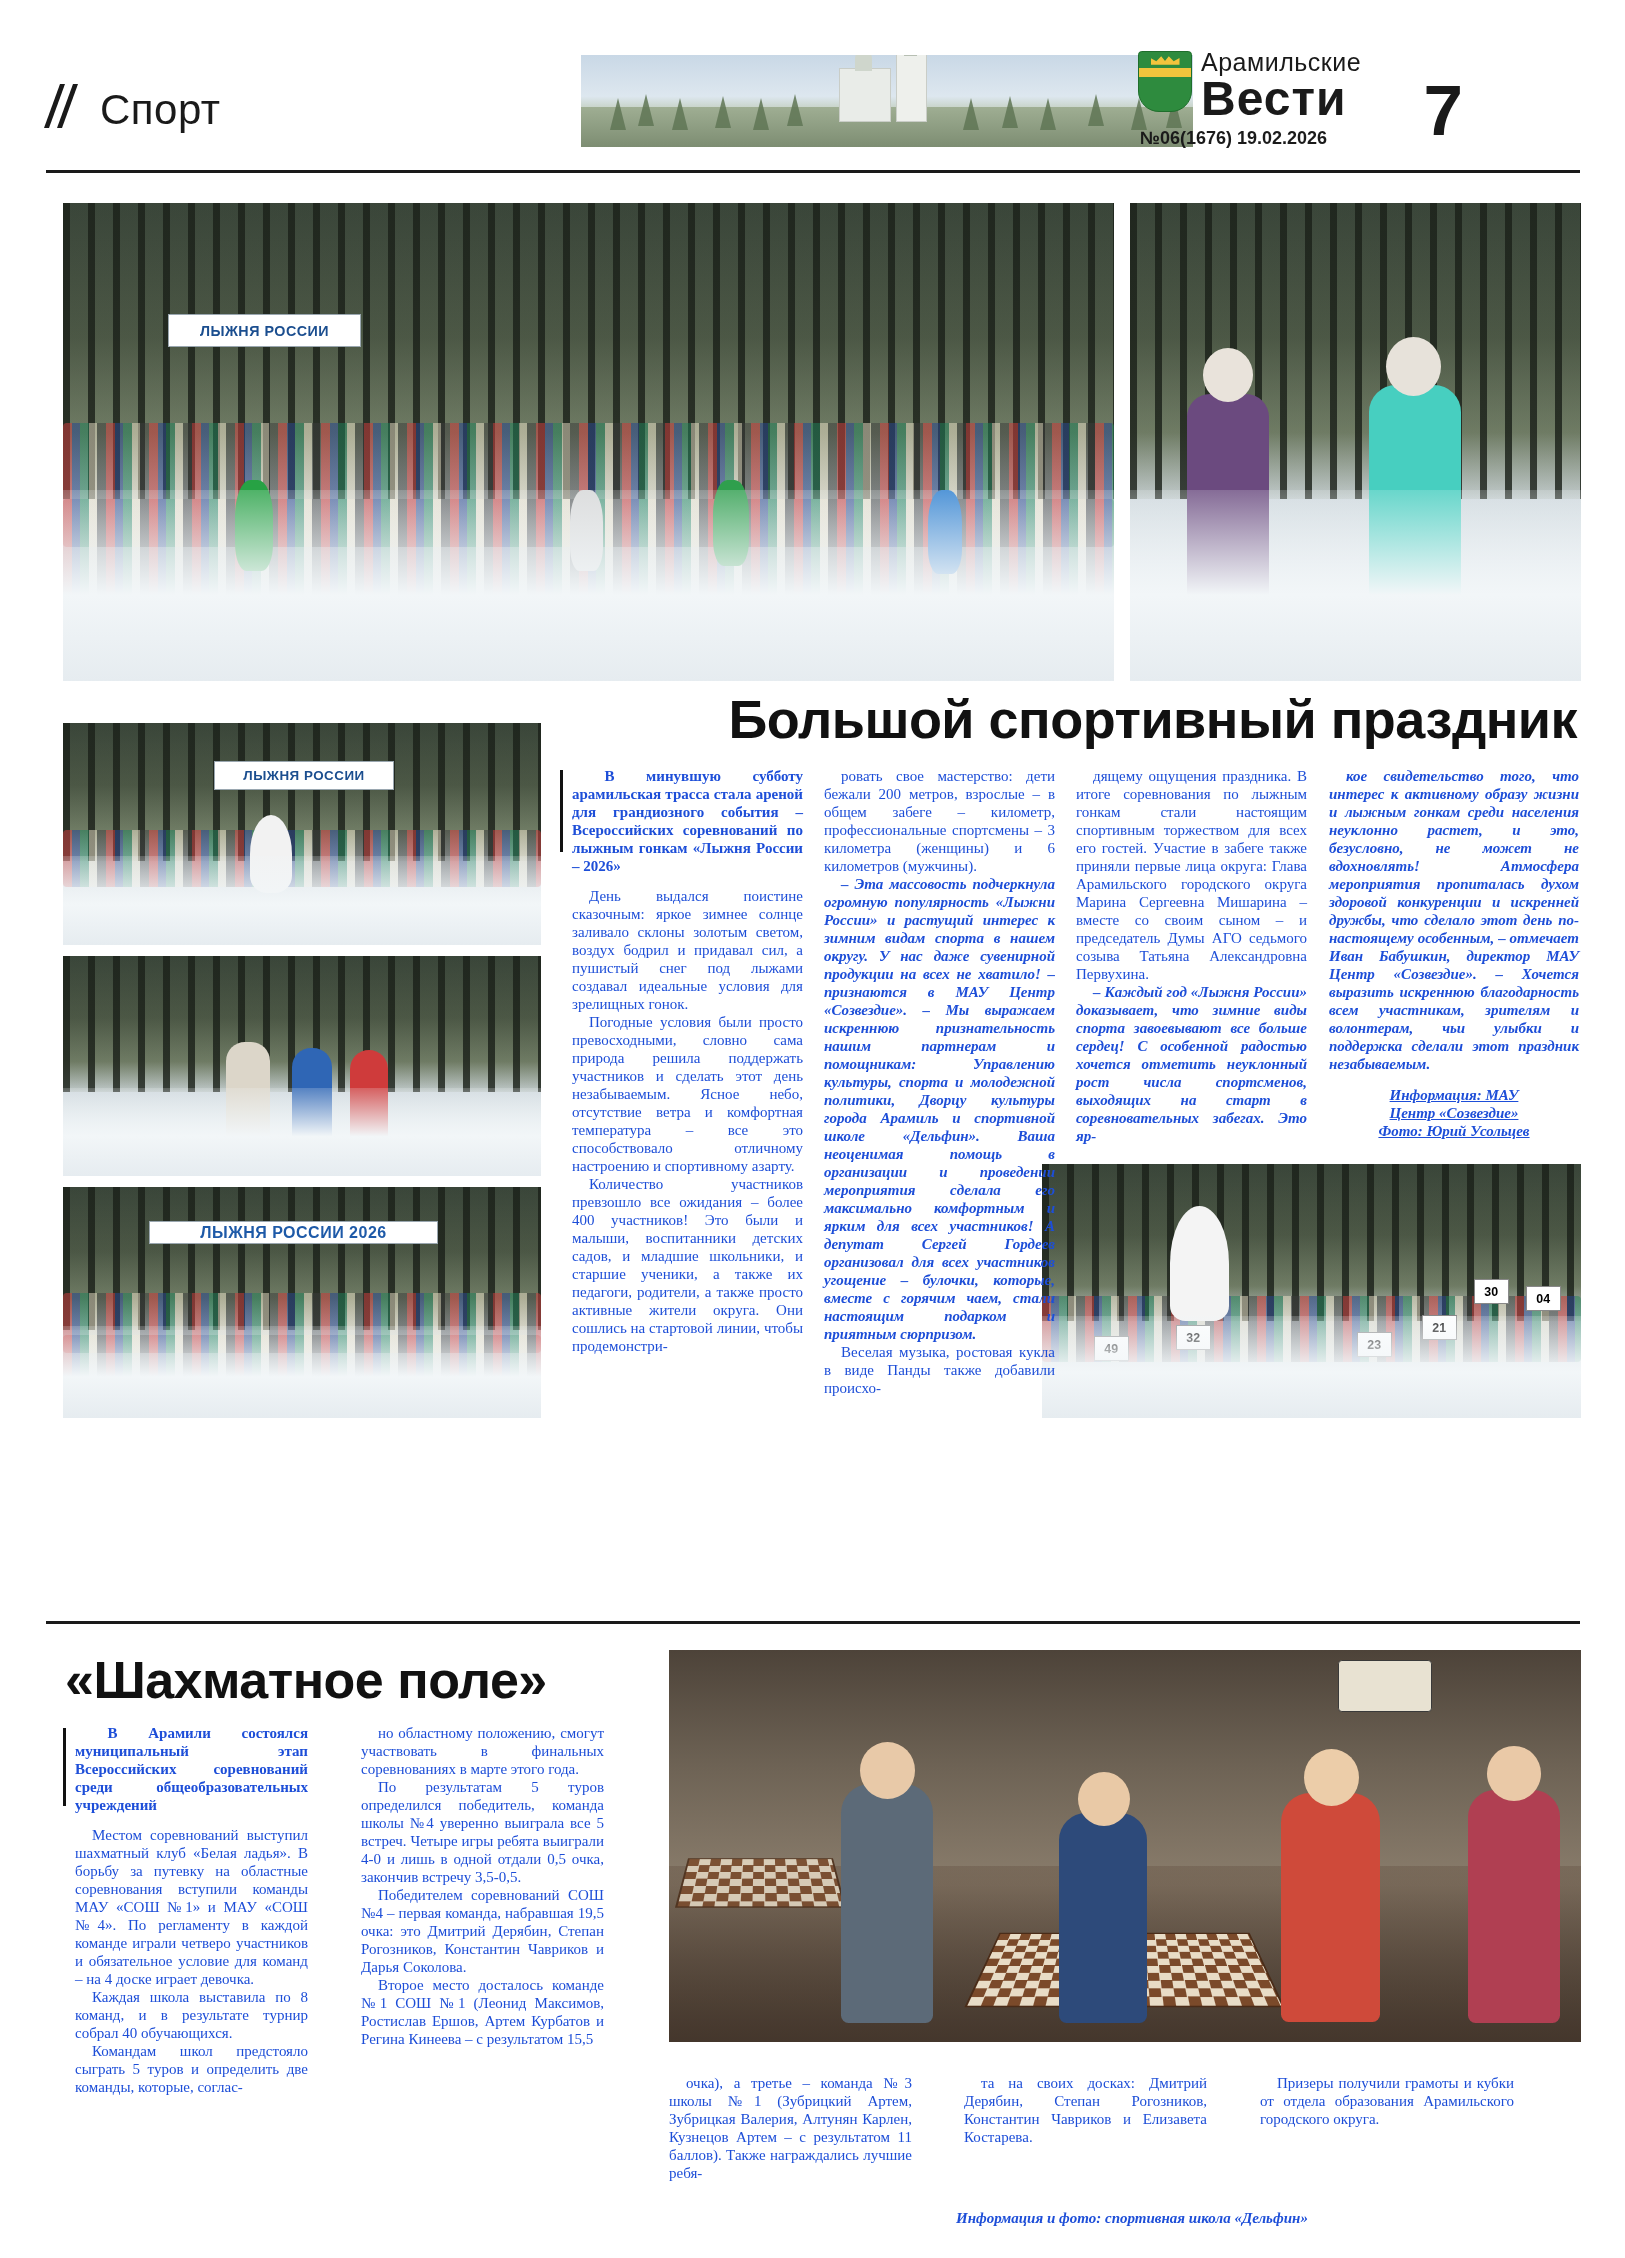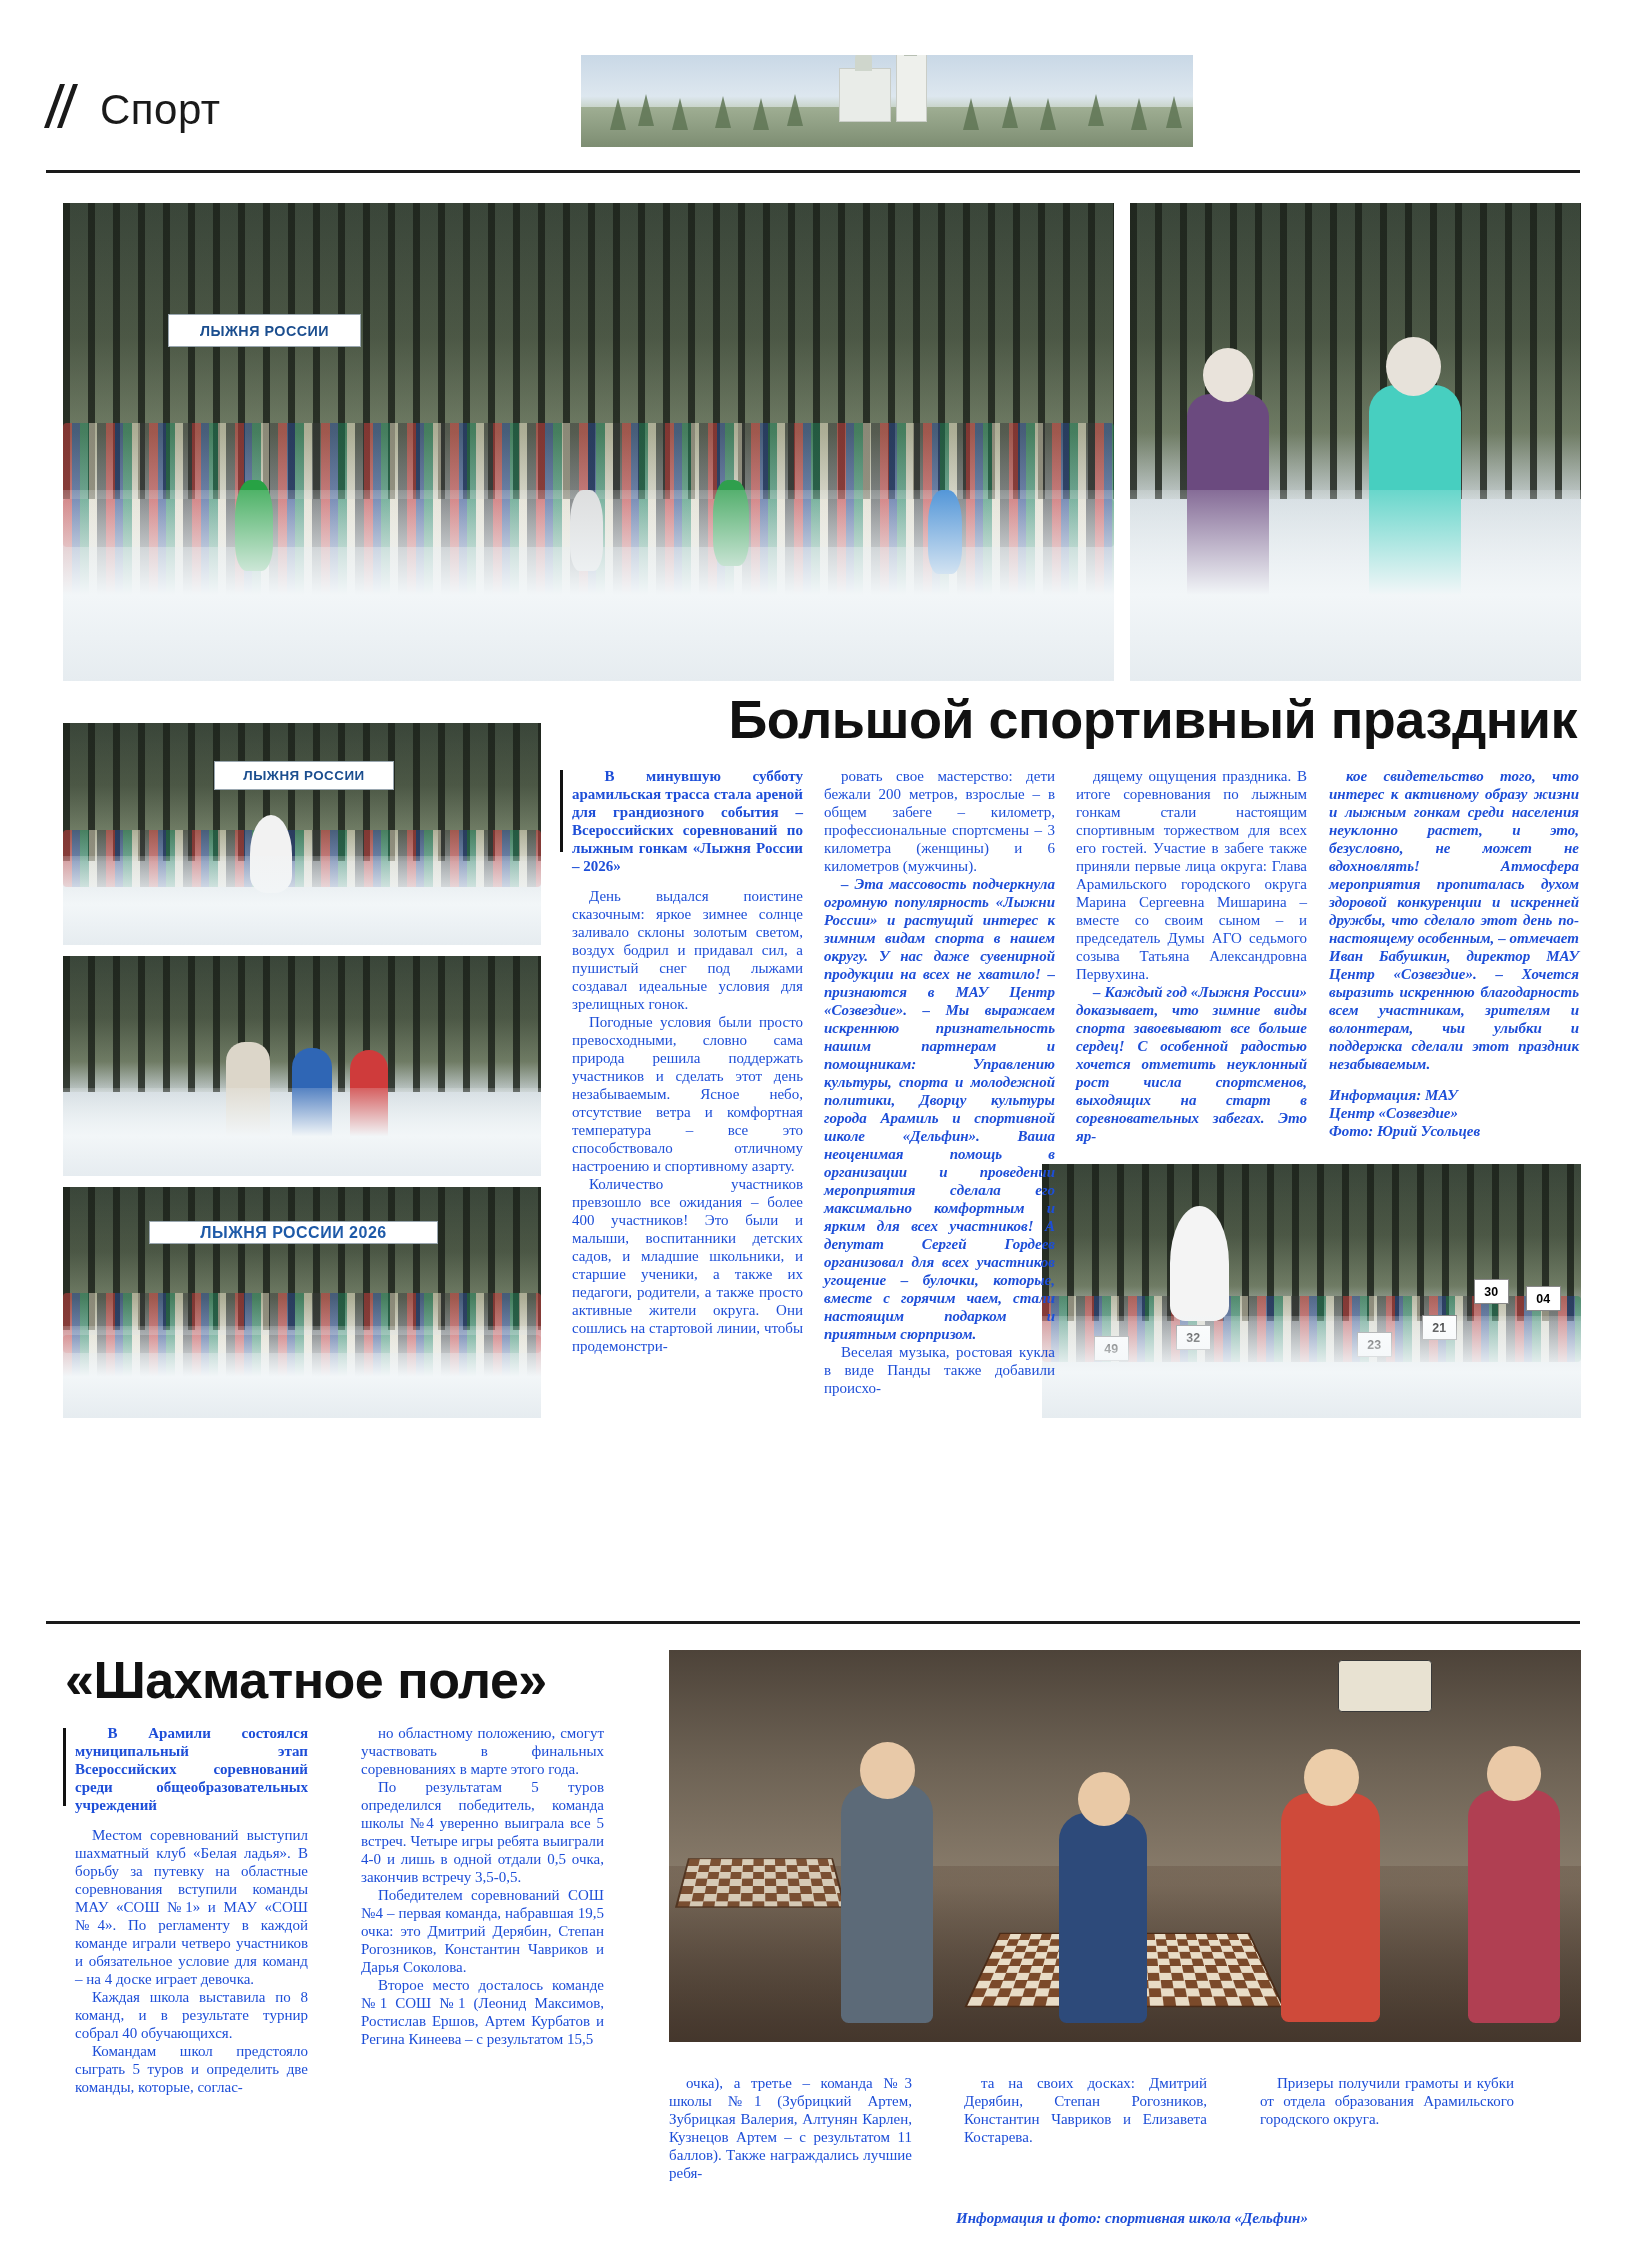"Арамильские" div.logo-block { html: none -> <div> <div> <div></div> <div></div> </div> <div>Арамильские</div> <div>Вести</div> <div>№06(1676) 19.02.2026</div> <div>7</div> </div> }
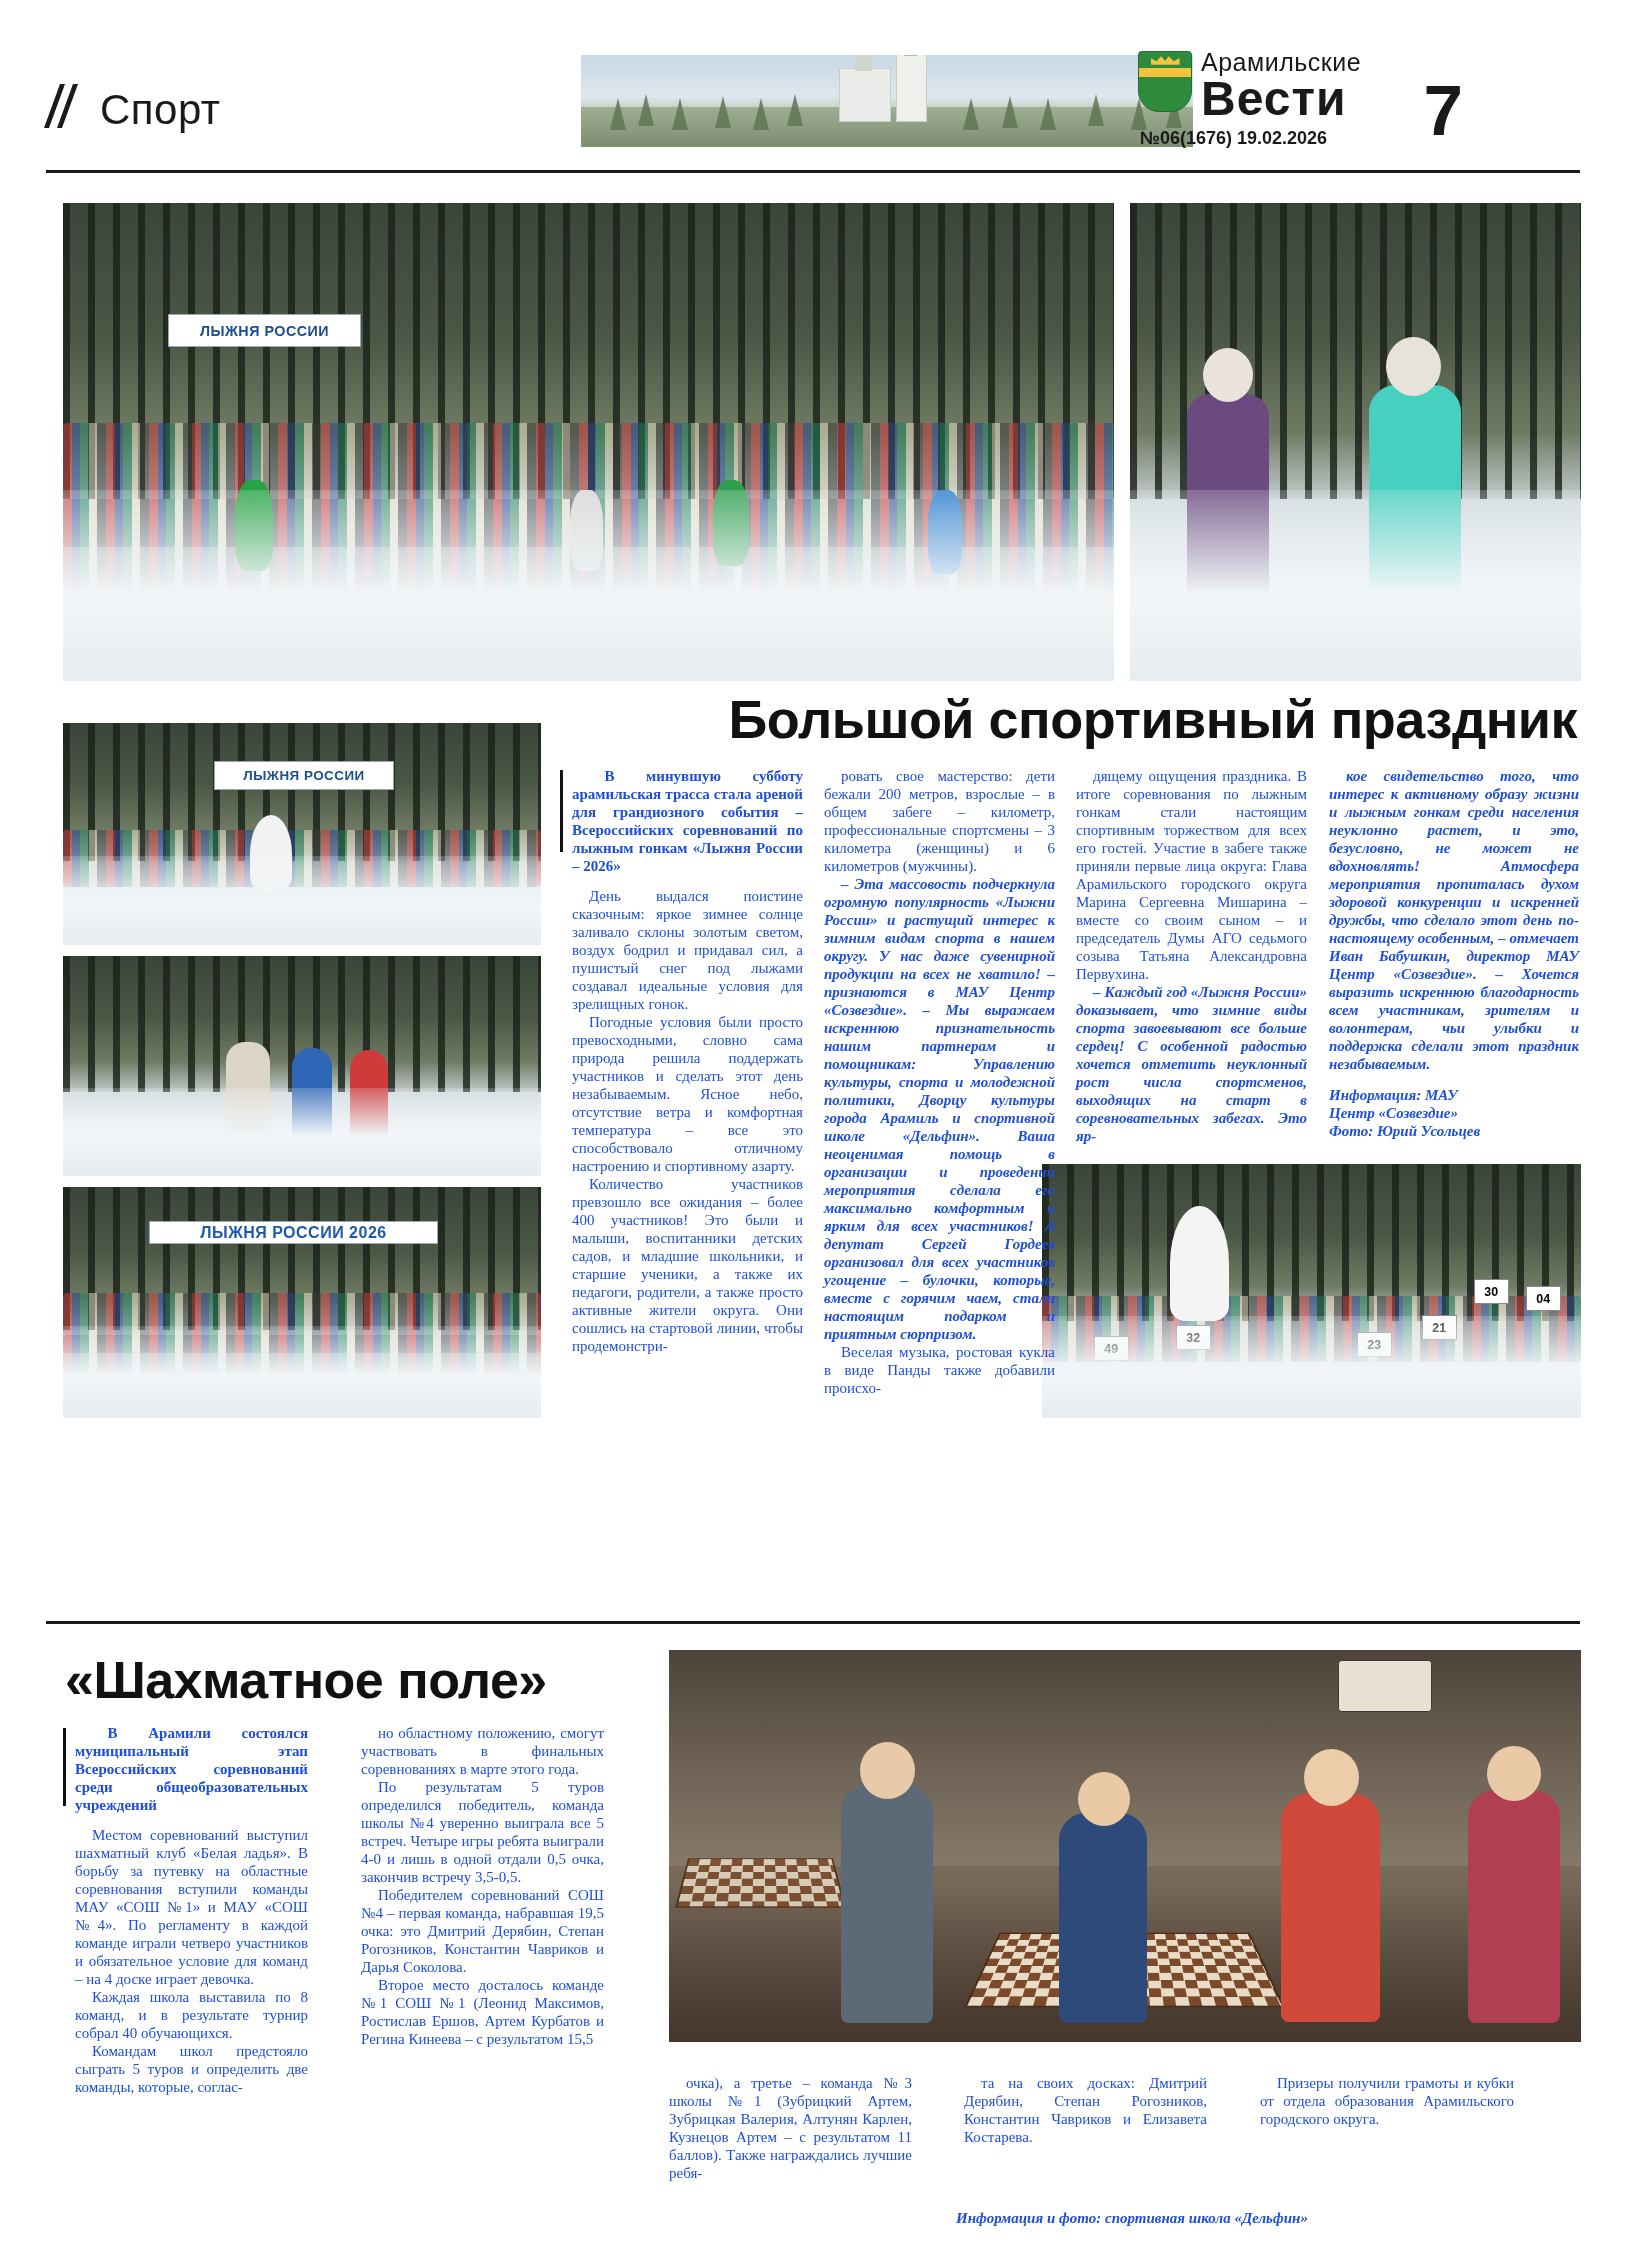"Информация: МАУ" .col .sig { text-align: left -> center; text-decoration: none -> underline }
